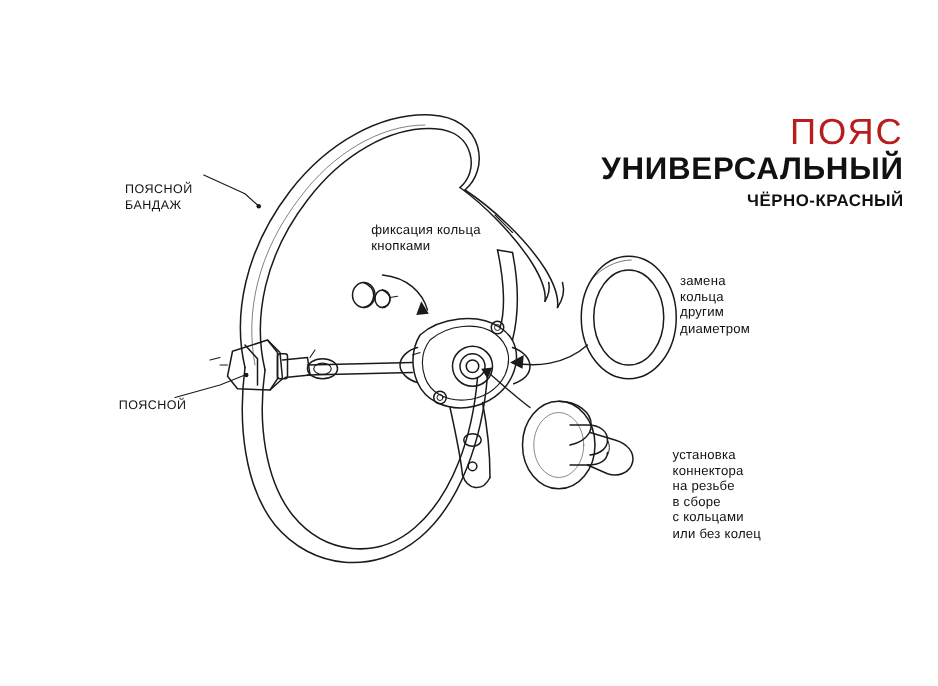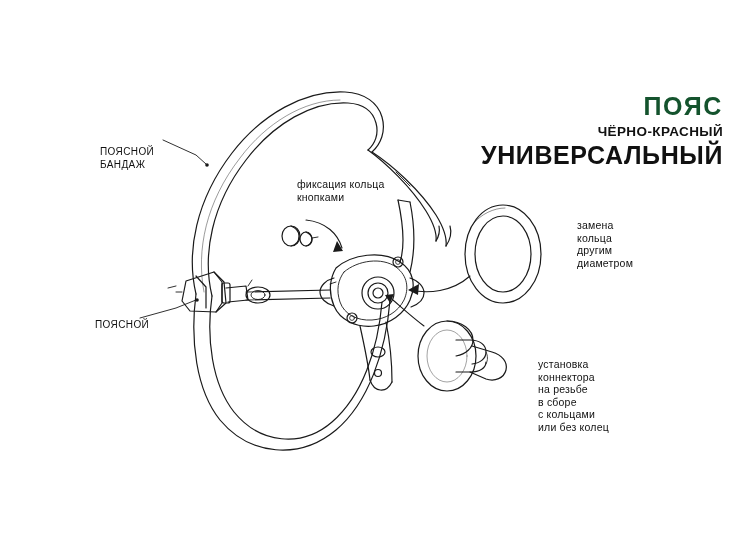"ПОЯС" #title-line1 { color: #14532d -> #b91c1c; font-size: 25px -> 29px; font-weight: bold -> normal }
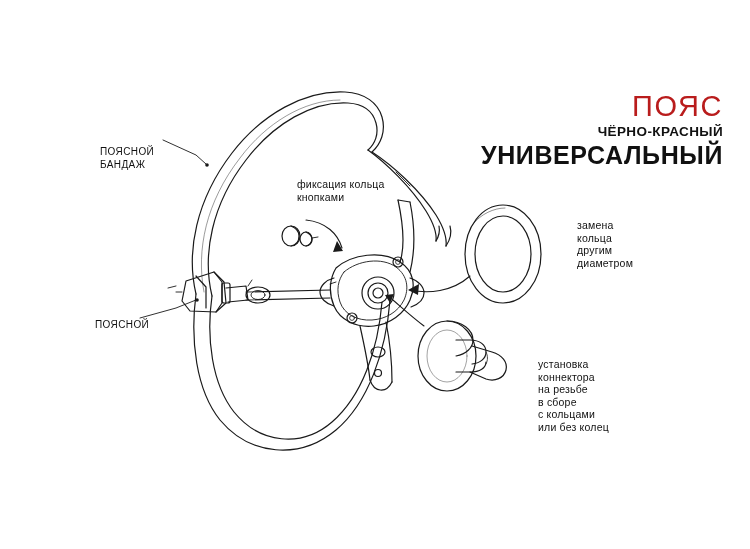"ЧЁРНО-КРАСНЫЙ" div { order: before "УНИВЕРСАЛЬНЫЙ" -> after "УНИВЕРСАЛЬНЫЙ" }
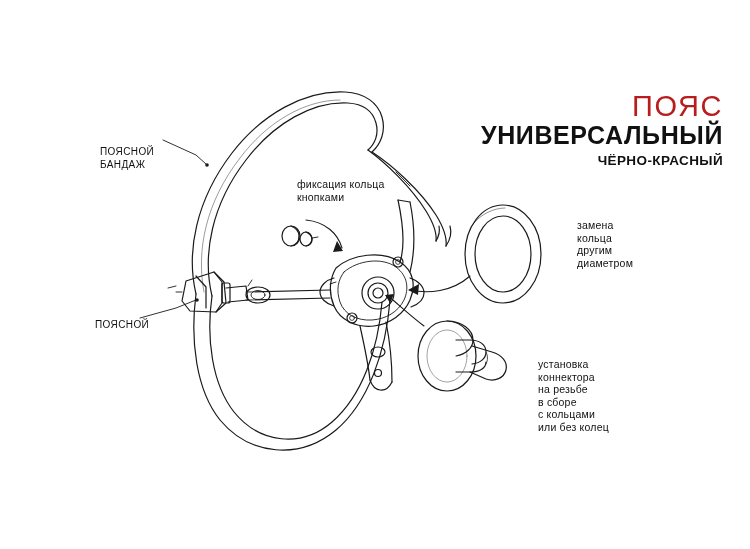"замена" #lbl-zamena { left: 577px -> 544px }
